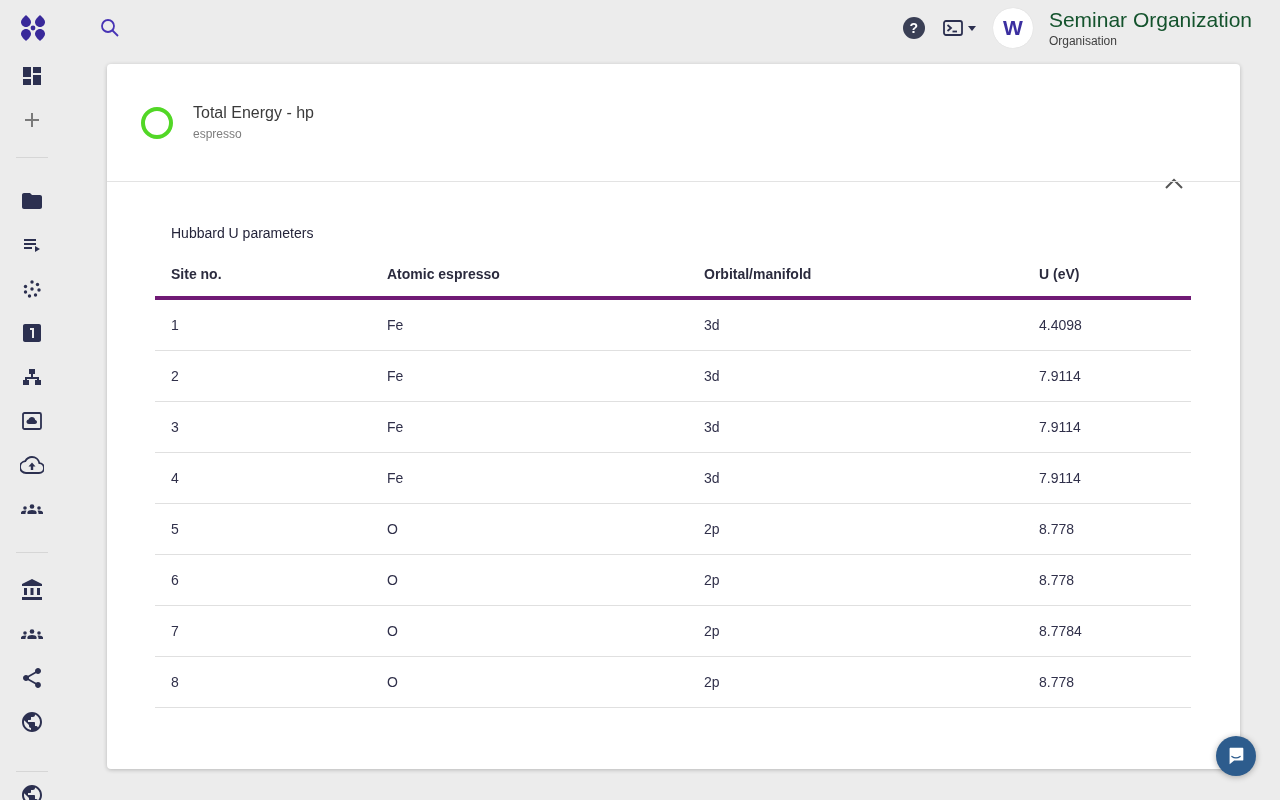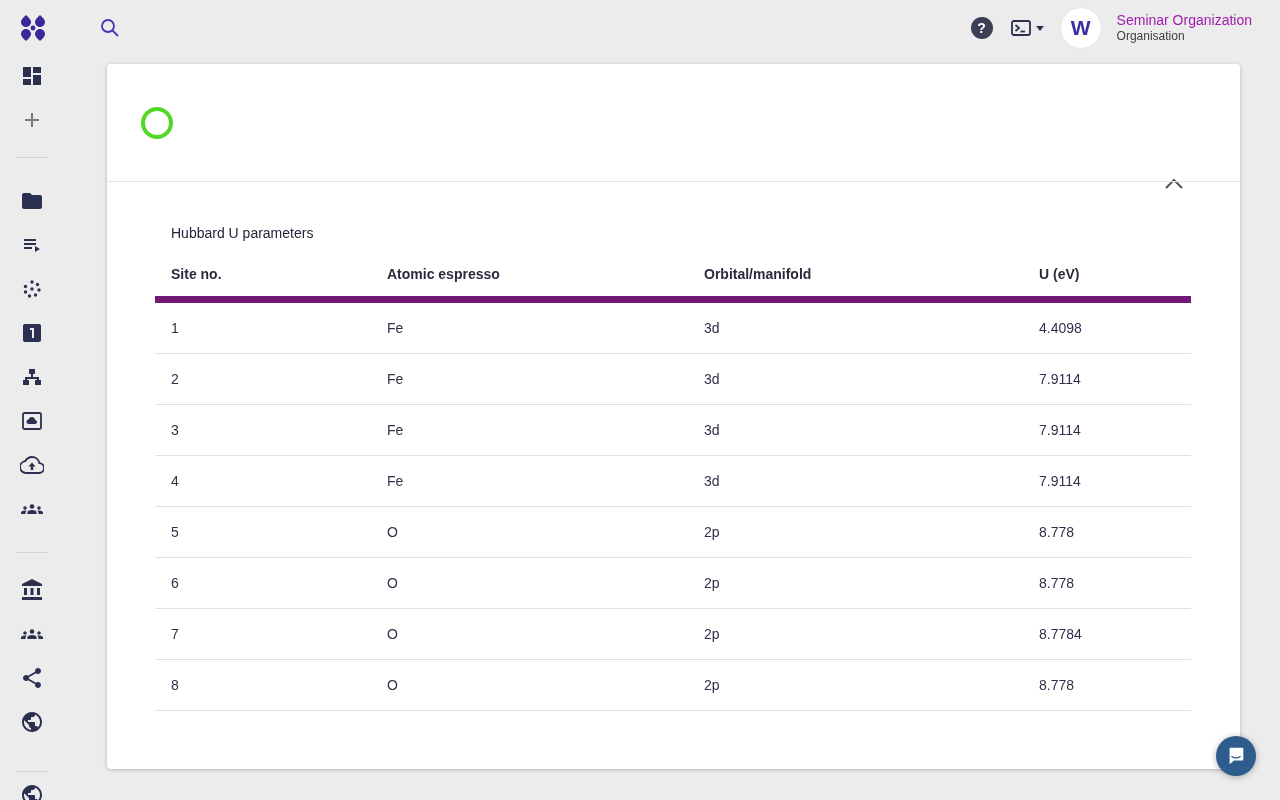"Seminar Organization" .org-name { color: #a21caf -> #14532d; font-size: 14px -> 21px }
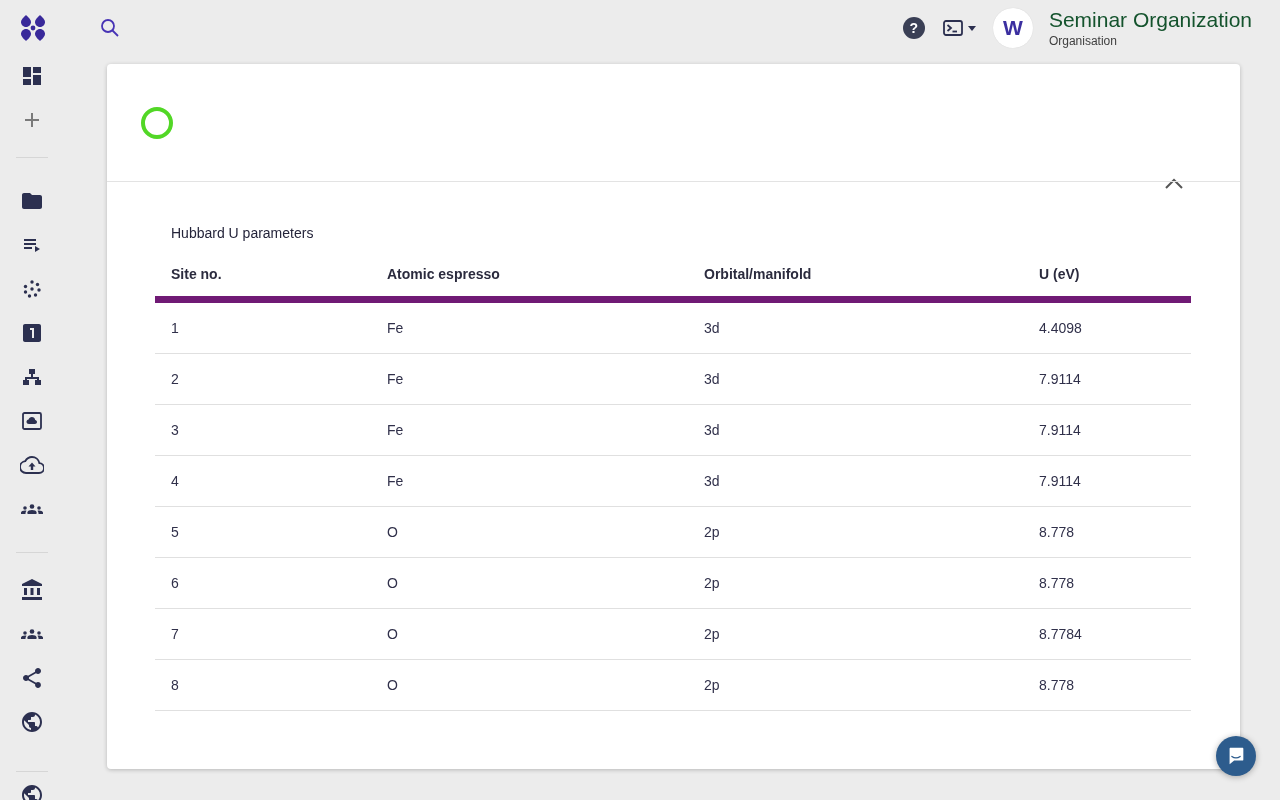"Total Energy - hp" div.card-title-block { html: none -> <div> <div>Total Energy - hp</div> <div>espresso</div> </div> }
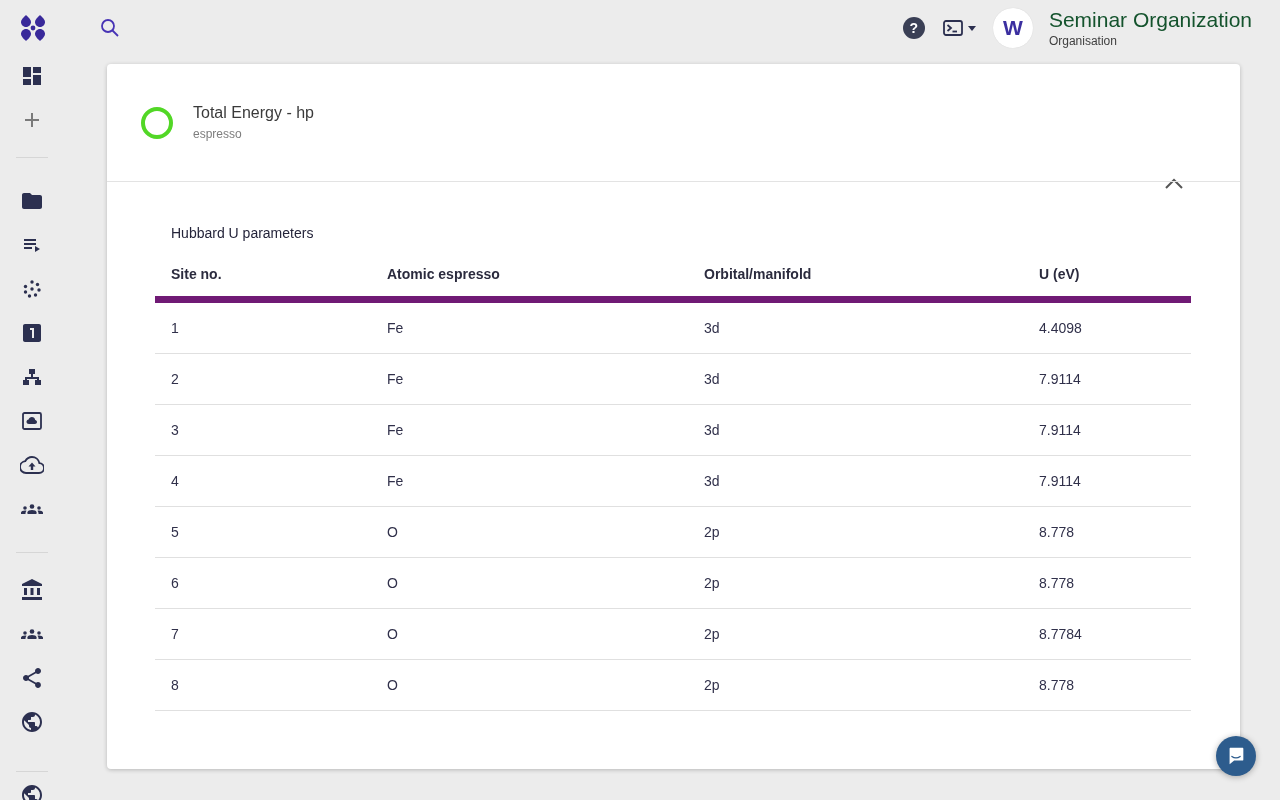"Site no." .hubbard-table th { border-bottom: 7px solid #701a75 -> 4px solid #701a75 }
